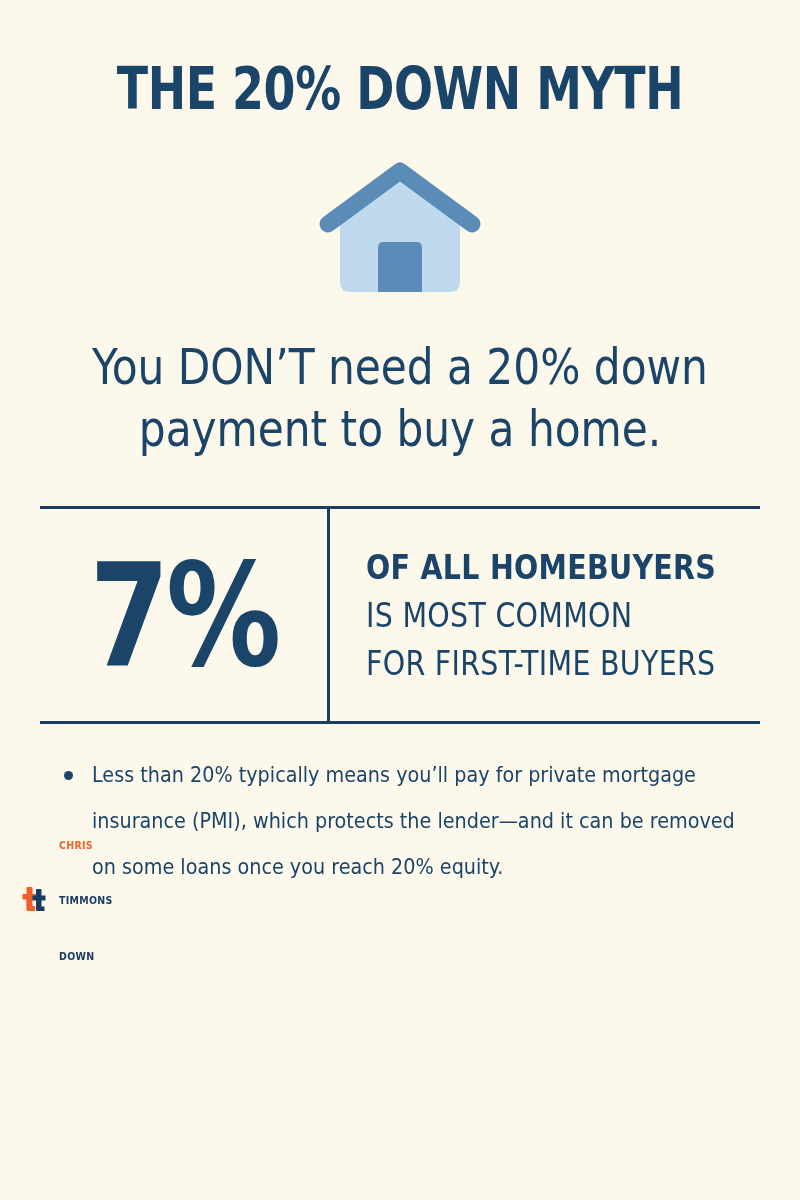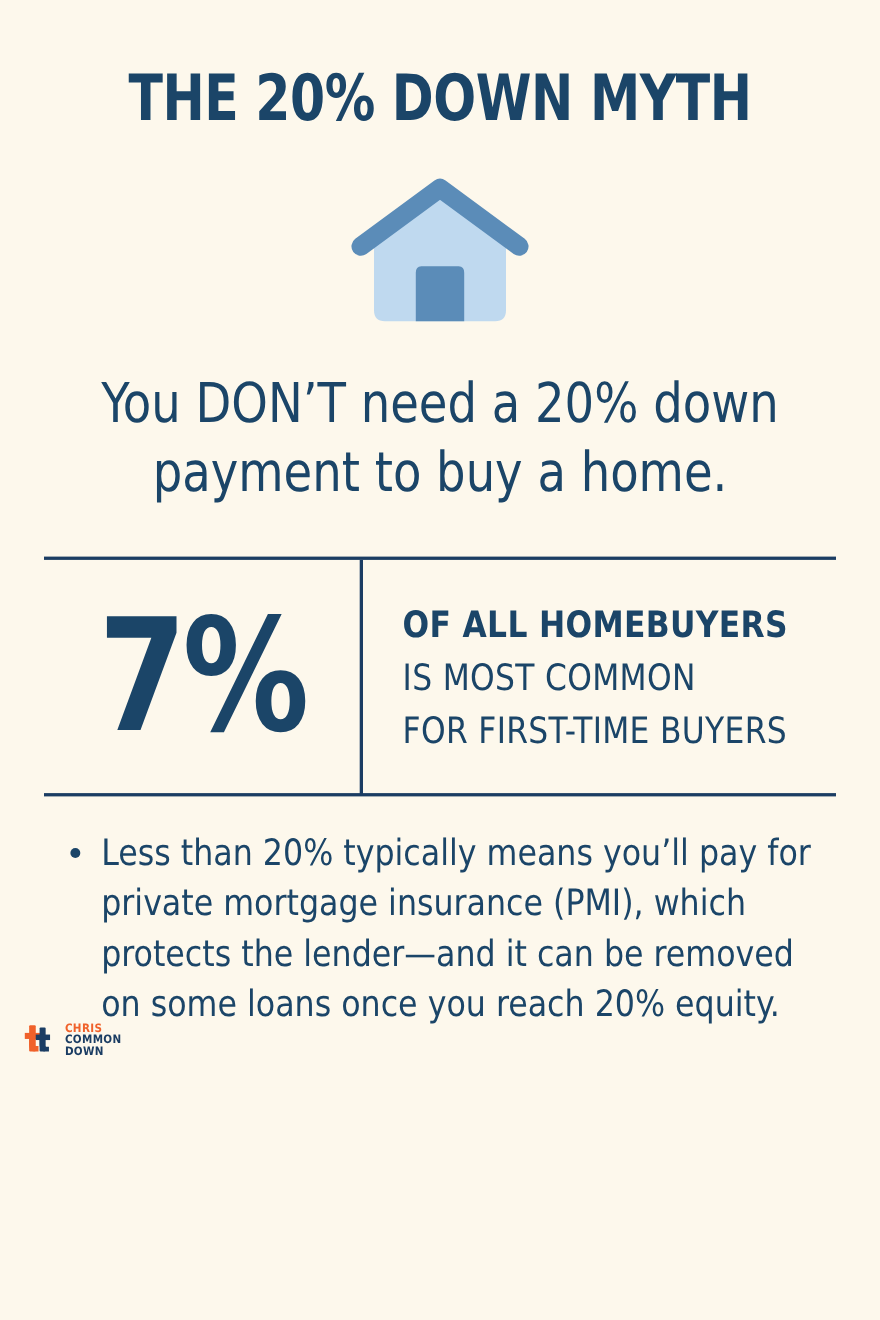"Less than 20% typically means" .bullet { font-size: 33px -> 22px }
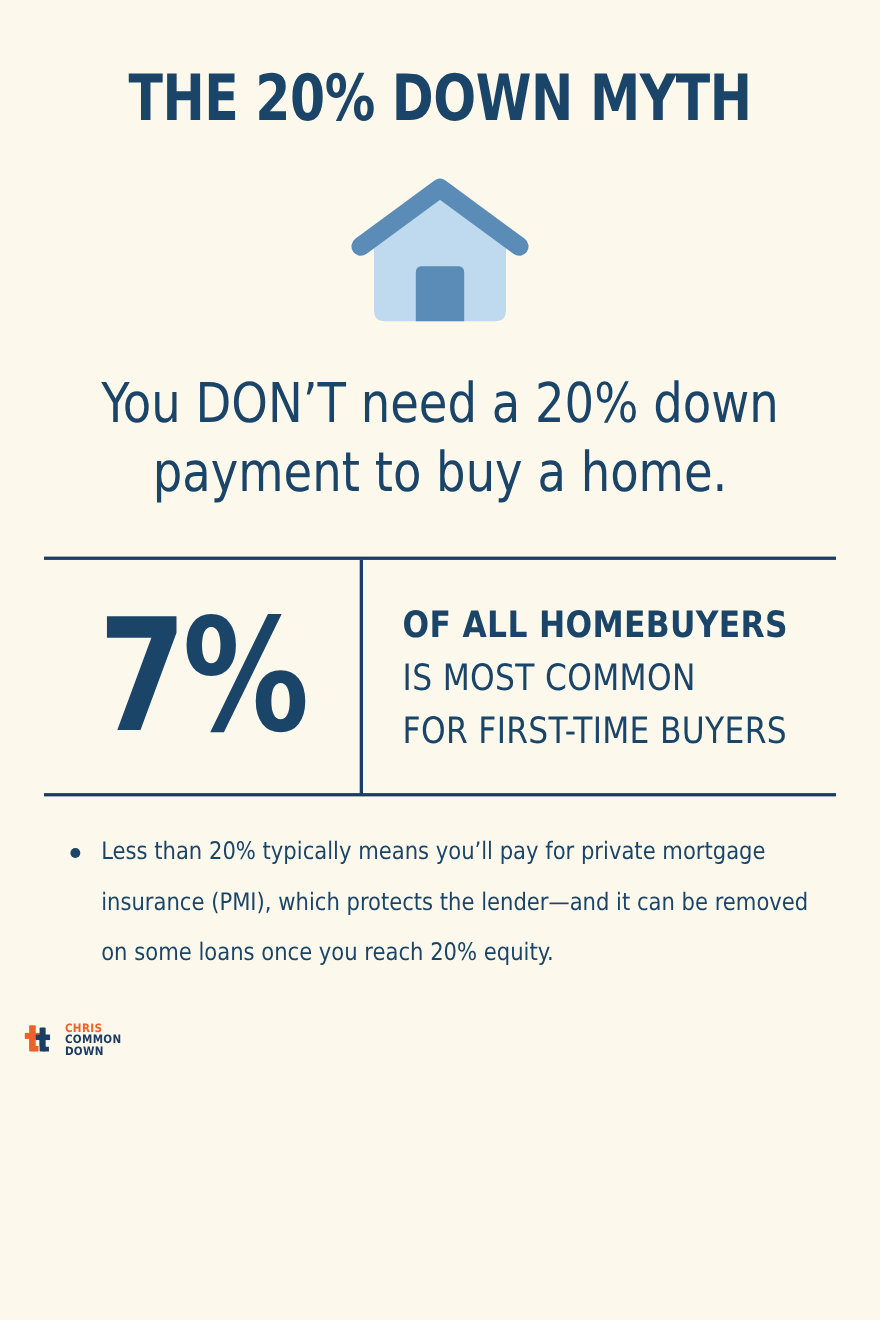"CHRIS" .logo-text { gap: none -> 45px }
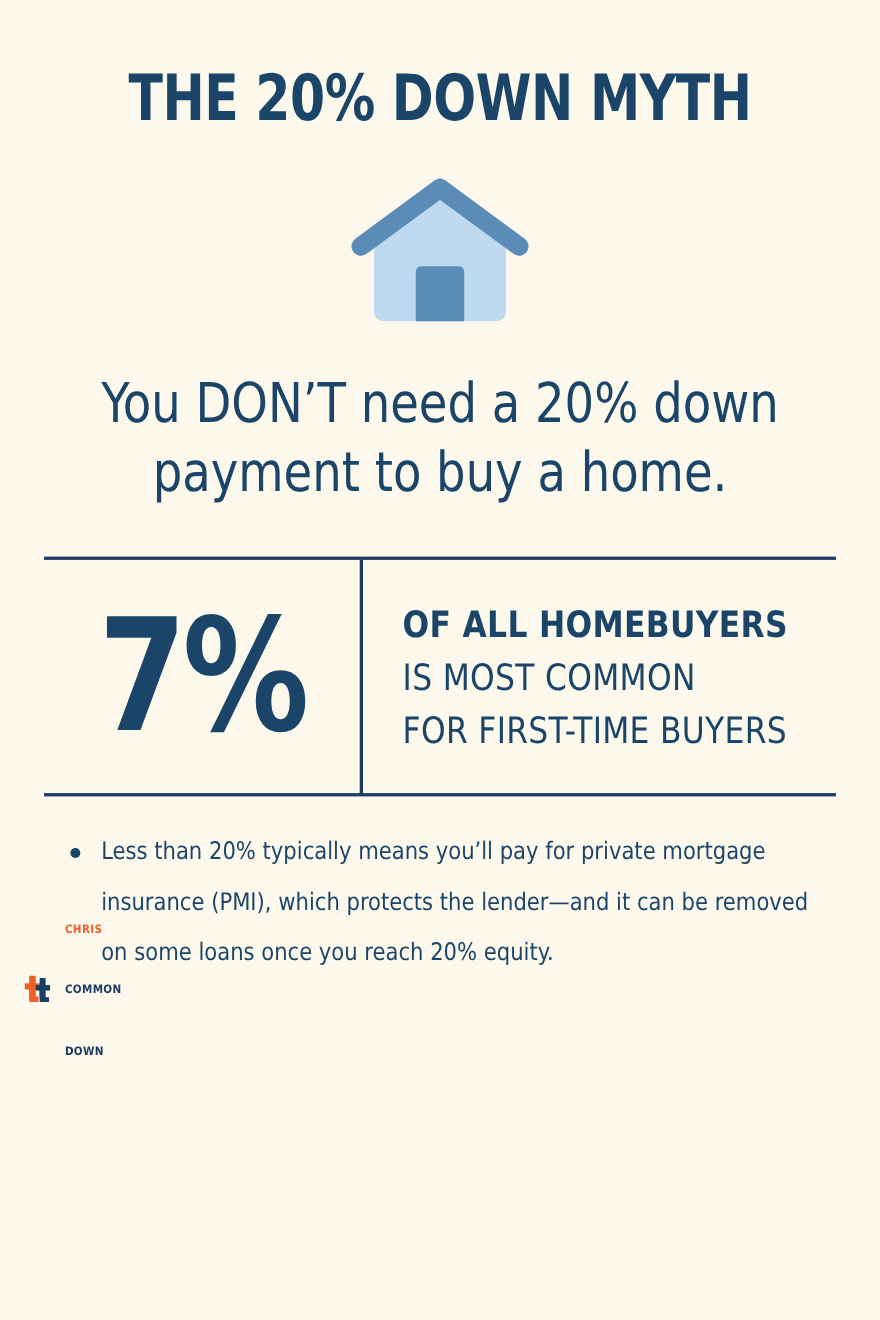"COMMON" span.logo-timmons { text: COMMON -> TIMMONS }
